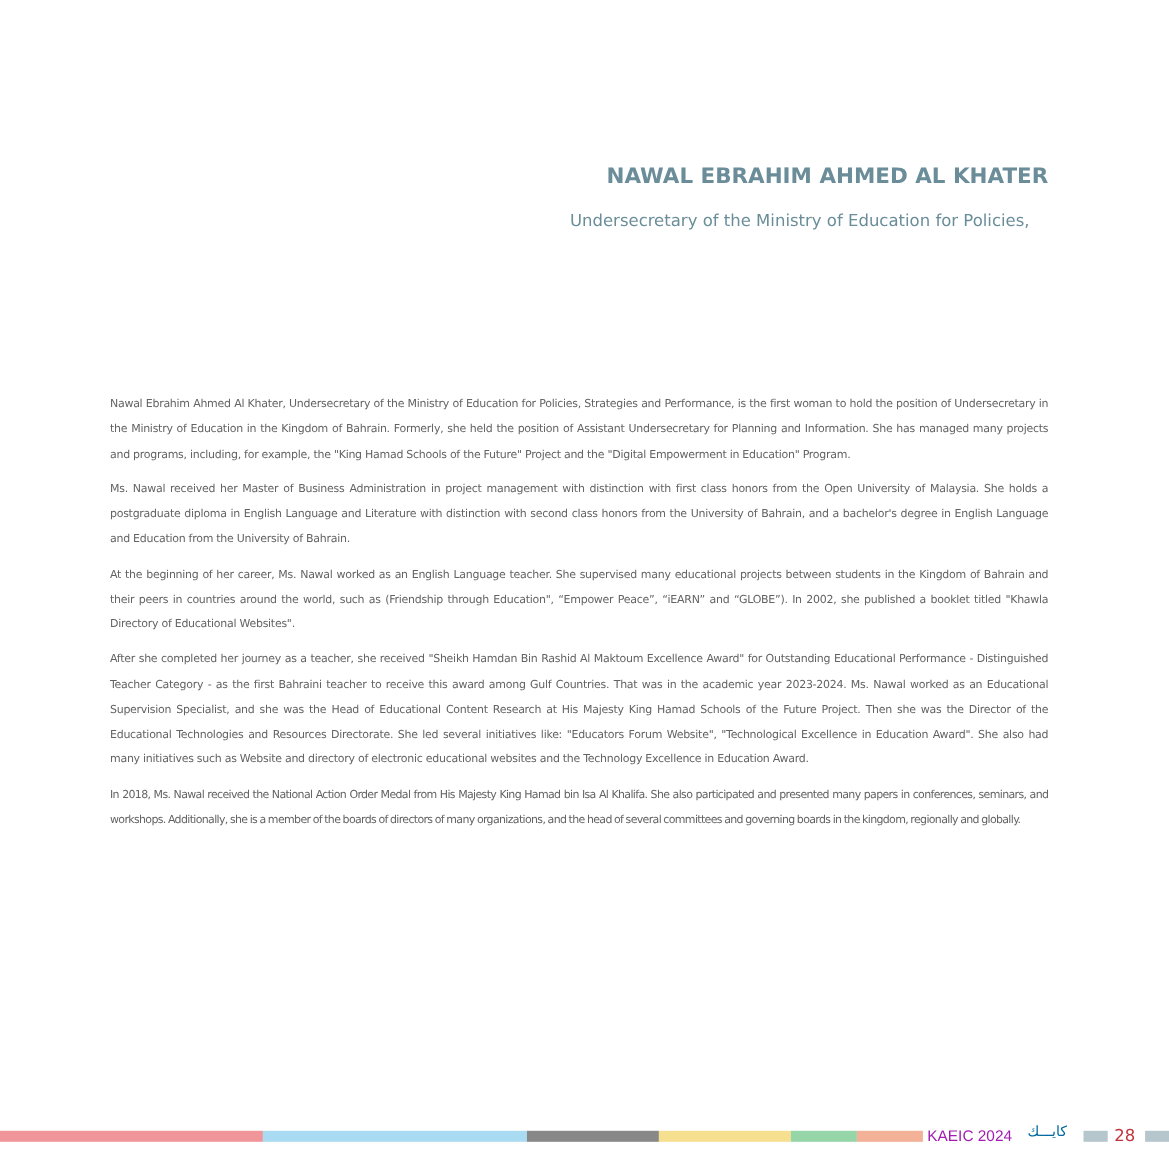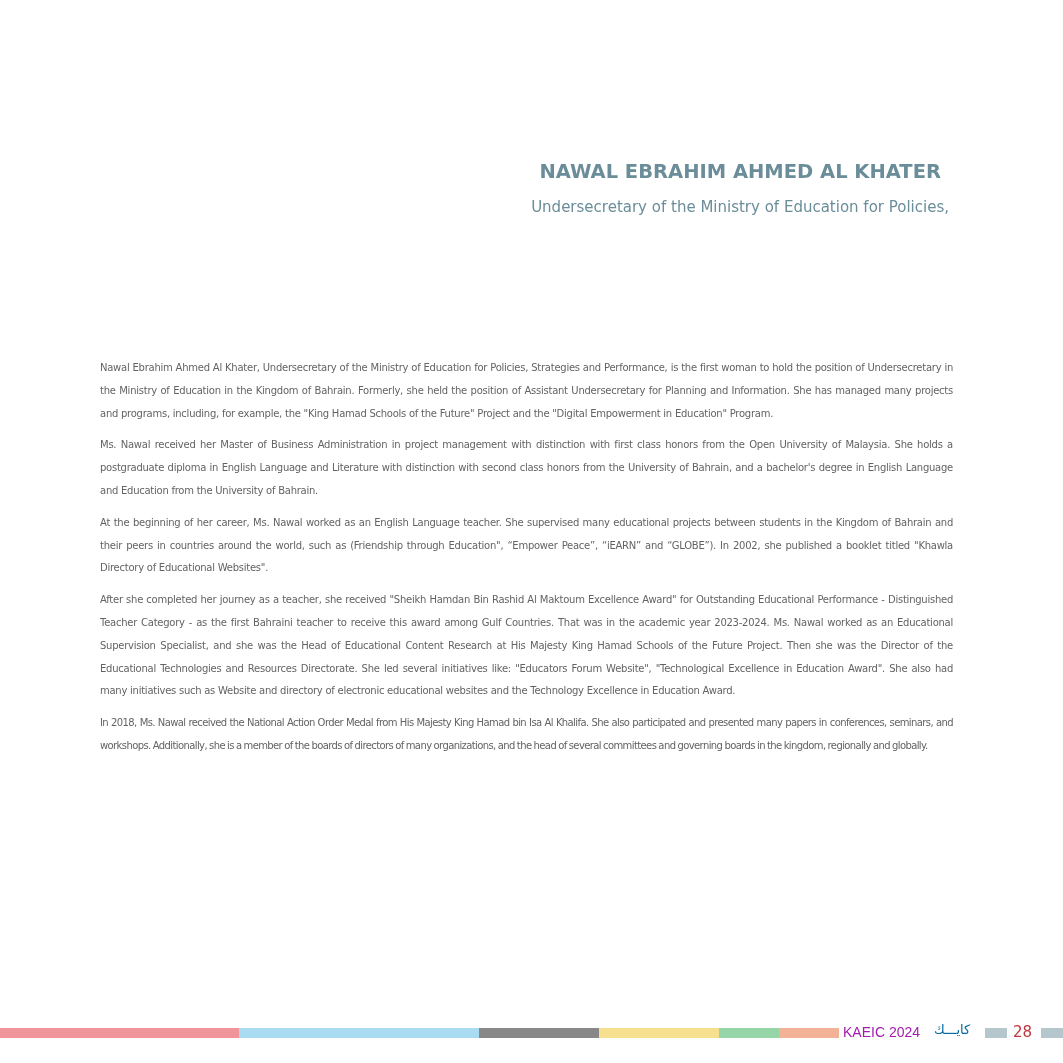"NAWAL EBRAHIM AHMED AL KHATER" .name { margin: 12px -> 0 }
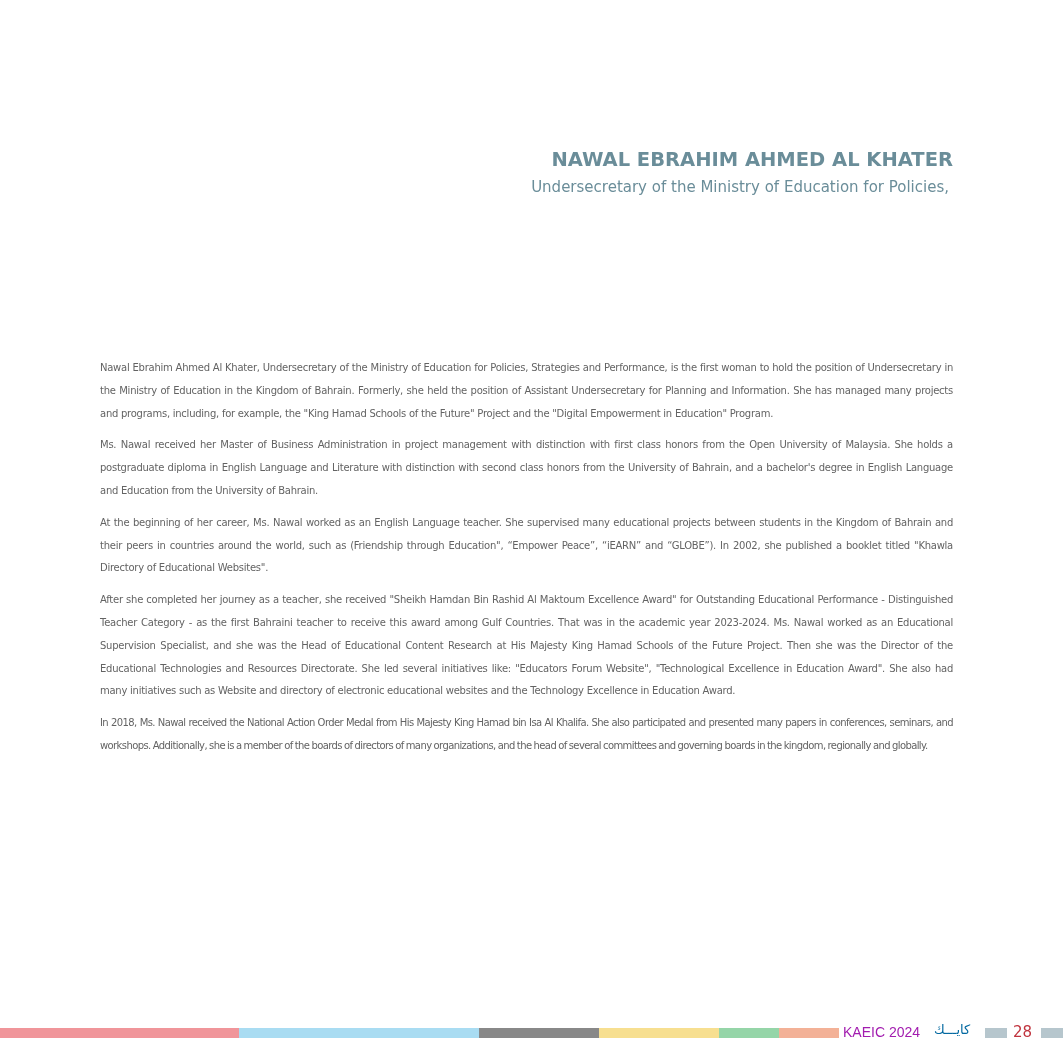"Undersecretary of the Ministry of" .role { margin: 4px -> 17px }
